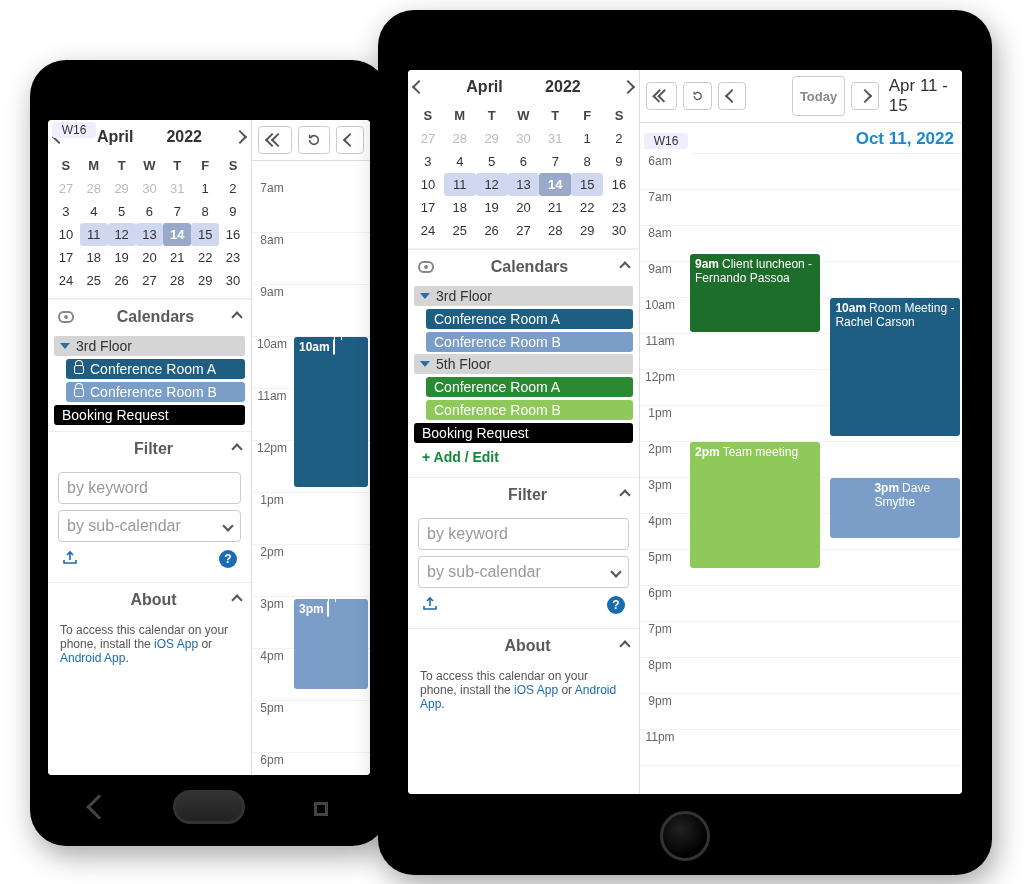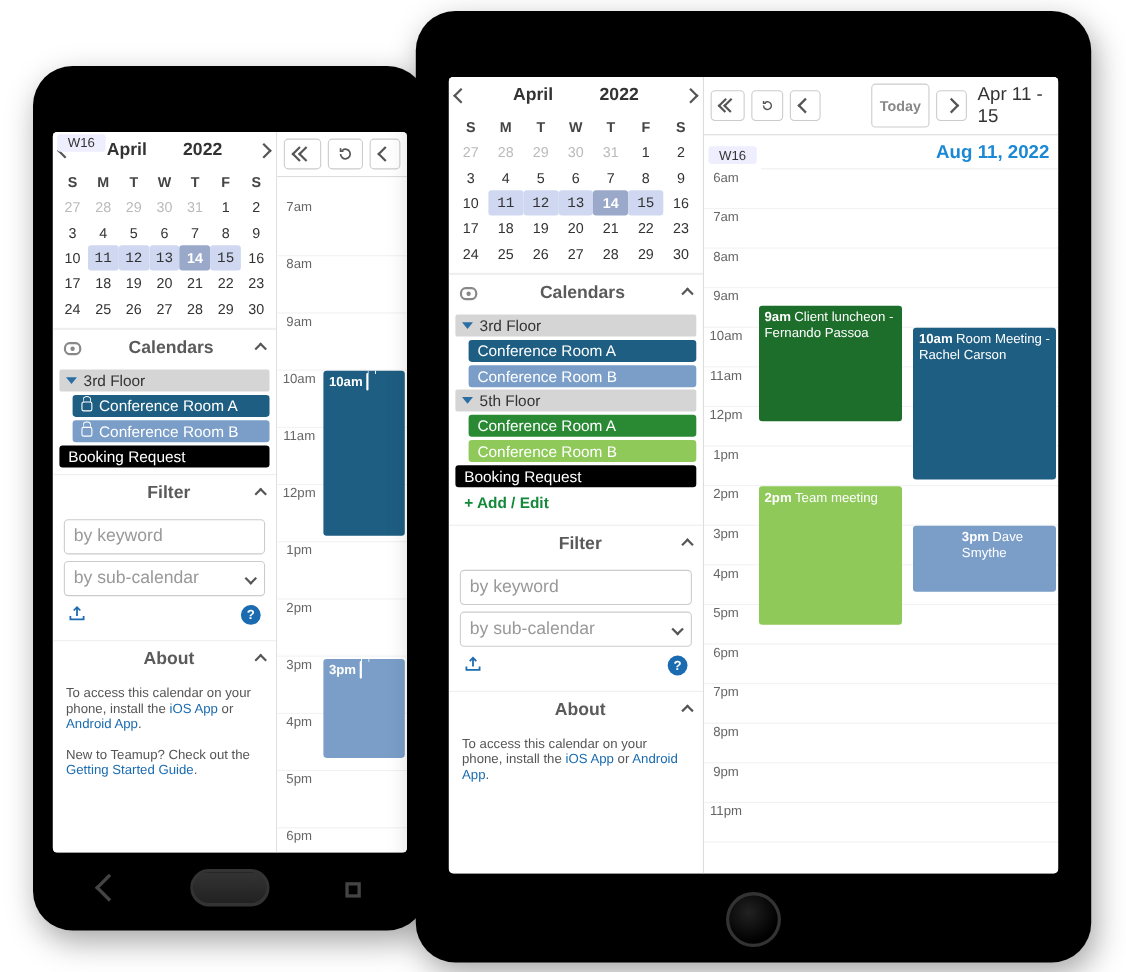"Aug 11, 2022" div.date-lbl { text: Aug -> Oct }
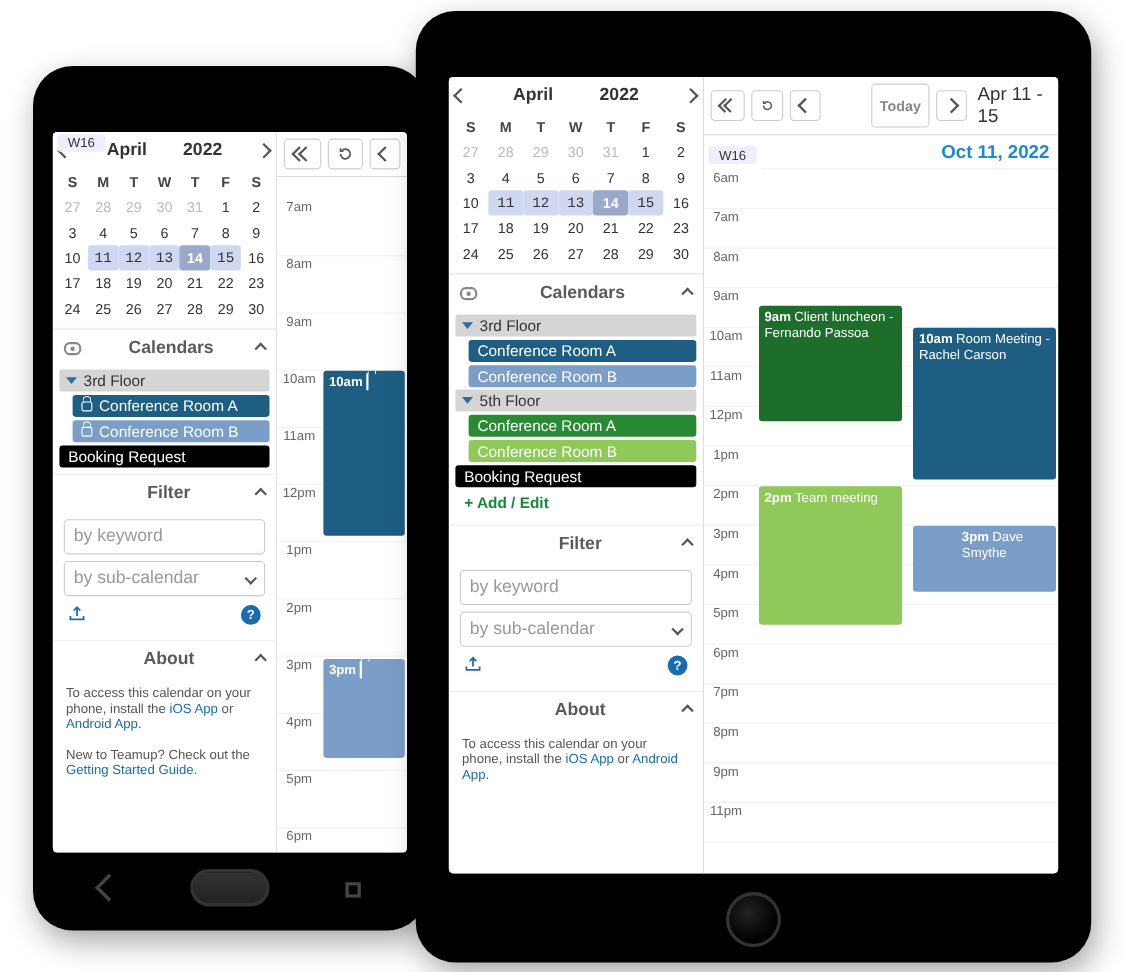"11" .month-row .hl { font-family: Liberation Mono, monospace -> none }
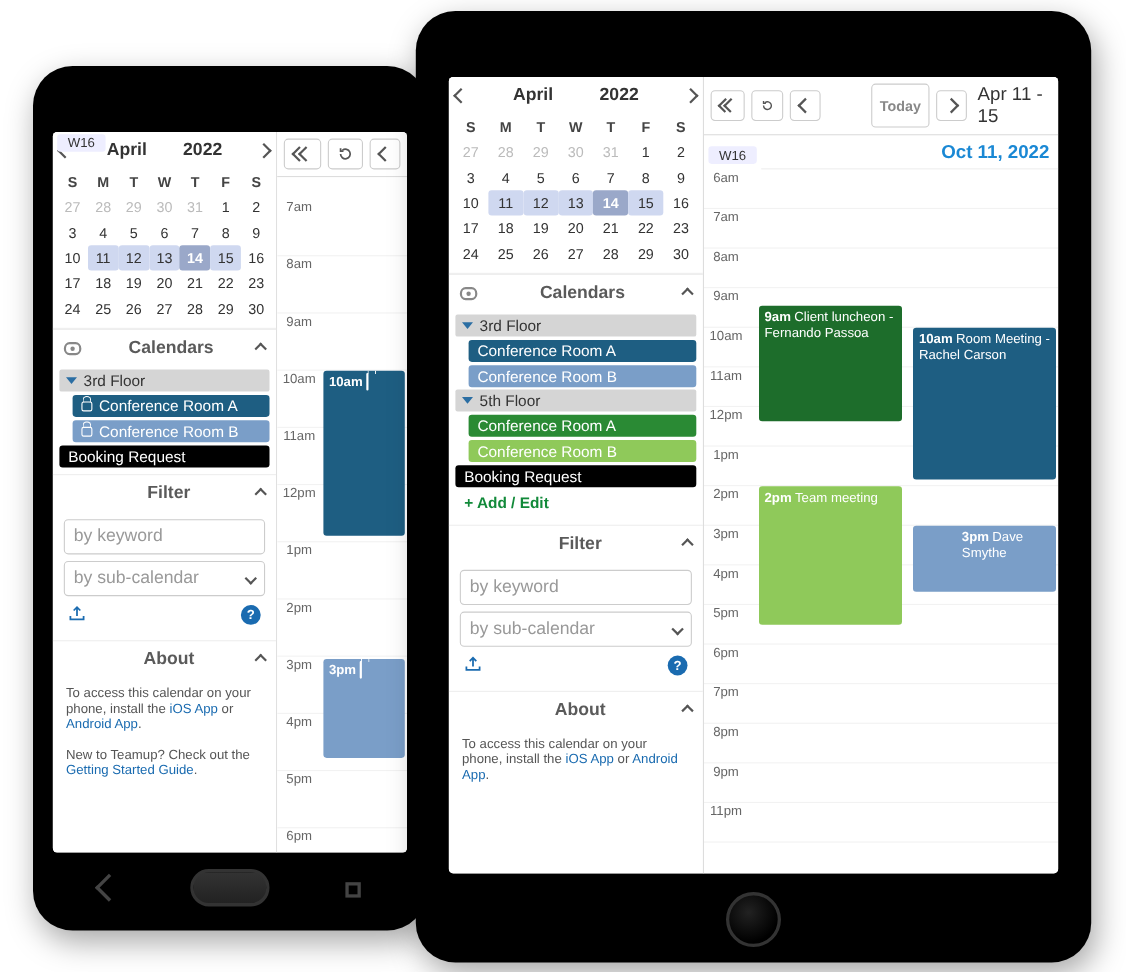"9am Client luncheon - Fernando" div.evt { height: 105px -> 78px; top: 124px -> 100px }
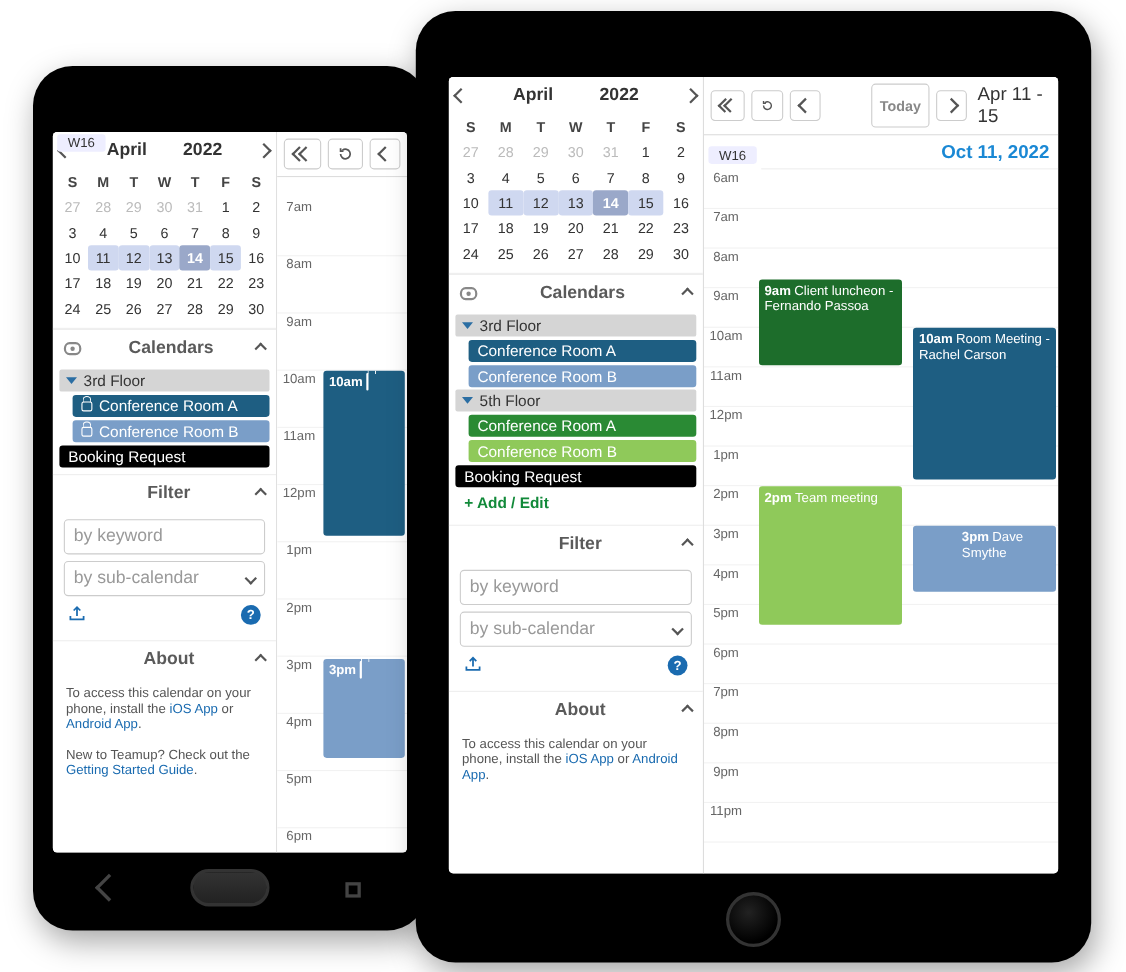"New to Teamup? Check out" p { html: <p><span>New to Teamup? Check out the </span><a>Getting Started Guide</a><span>.</span></p> -> none }
